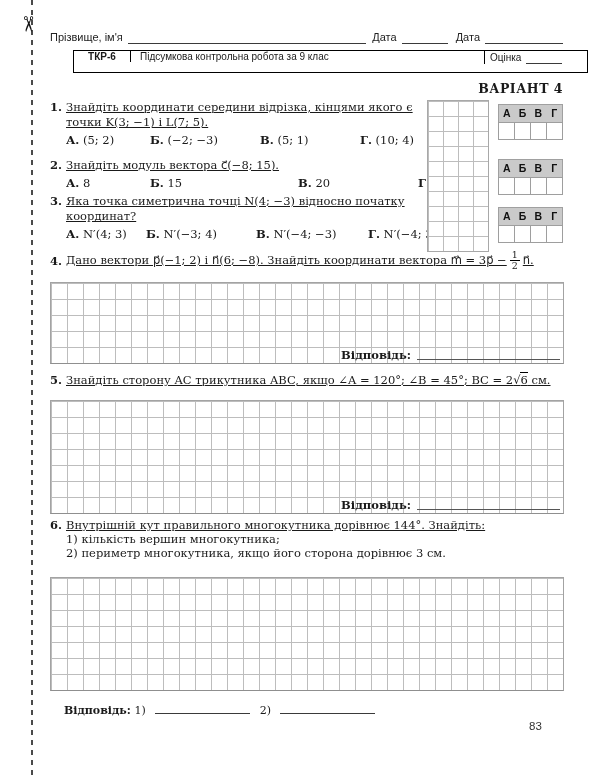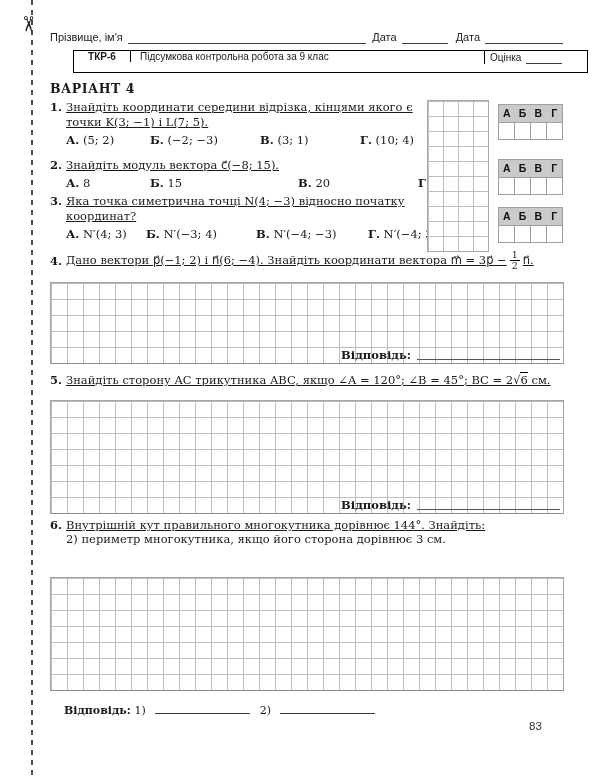"ВАРІАНТ 4" .variant { text-align: left -> right }
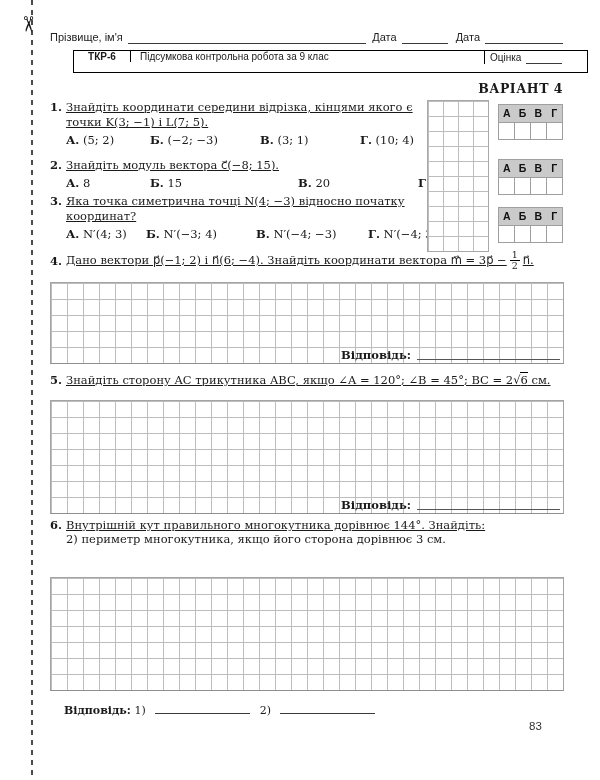"(3; 1)" span { text: 3 -> 5 }
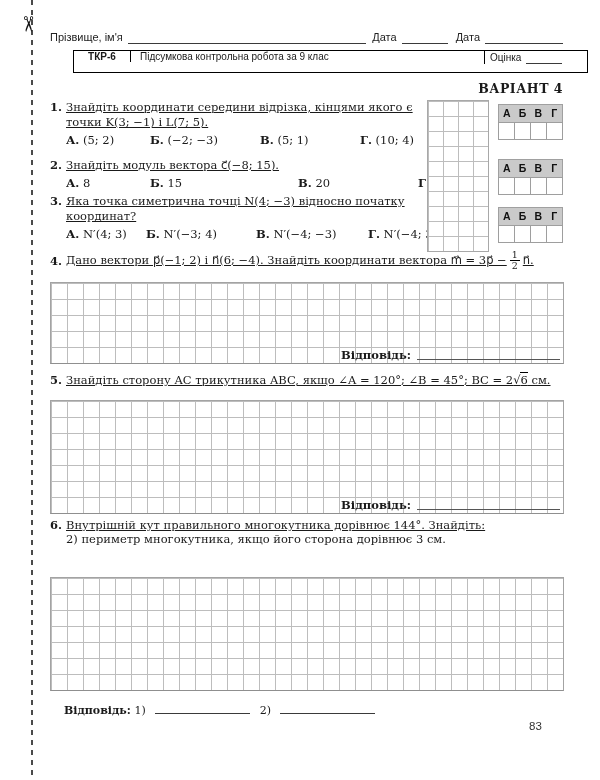"Дано вектори p⃗(−1; 2) і" span { text: 4 -> 8 }
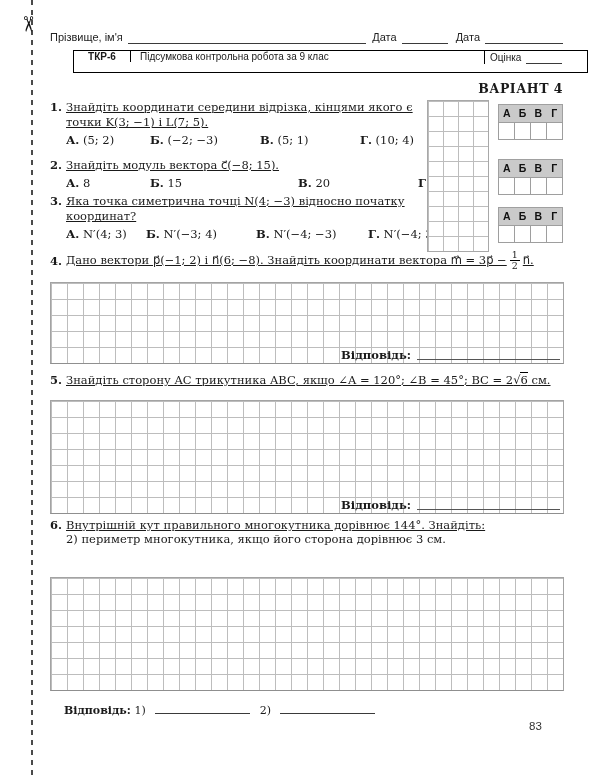"1) кількість вершин многокутника;" div { html: none -> <div>1) кількість вершин многокутника;</div> }
